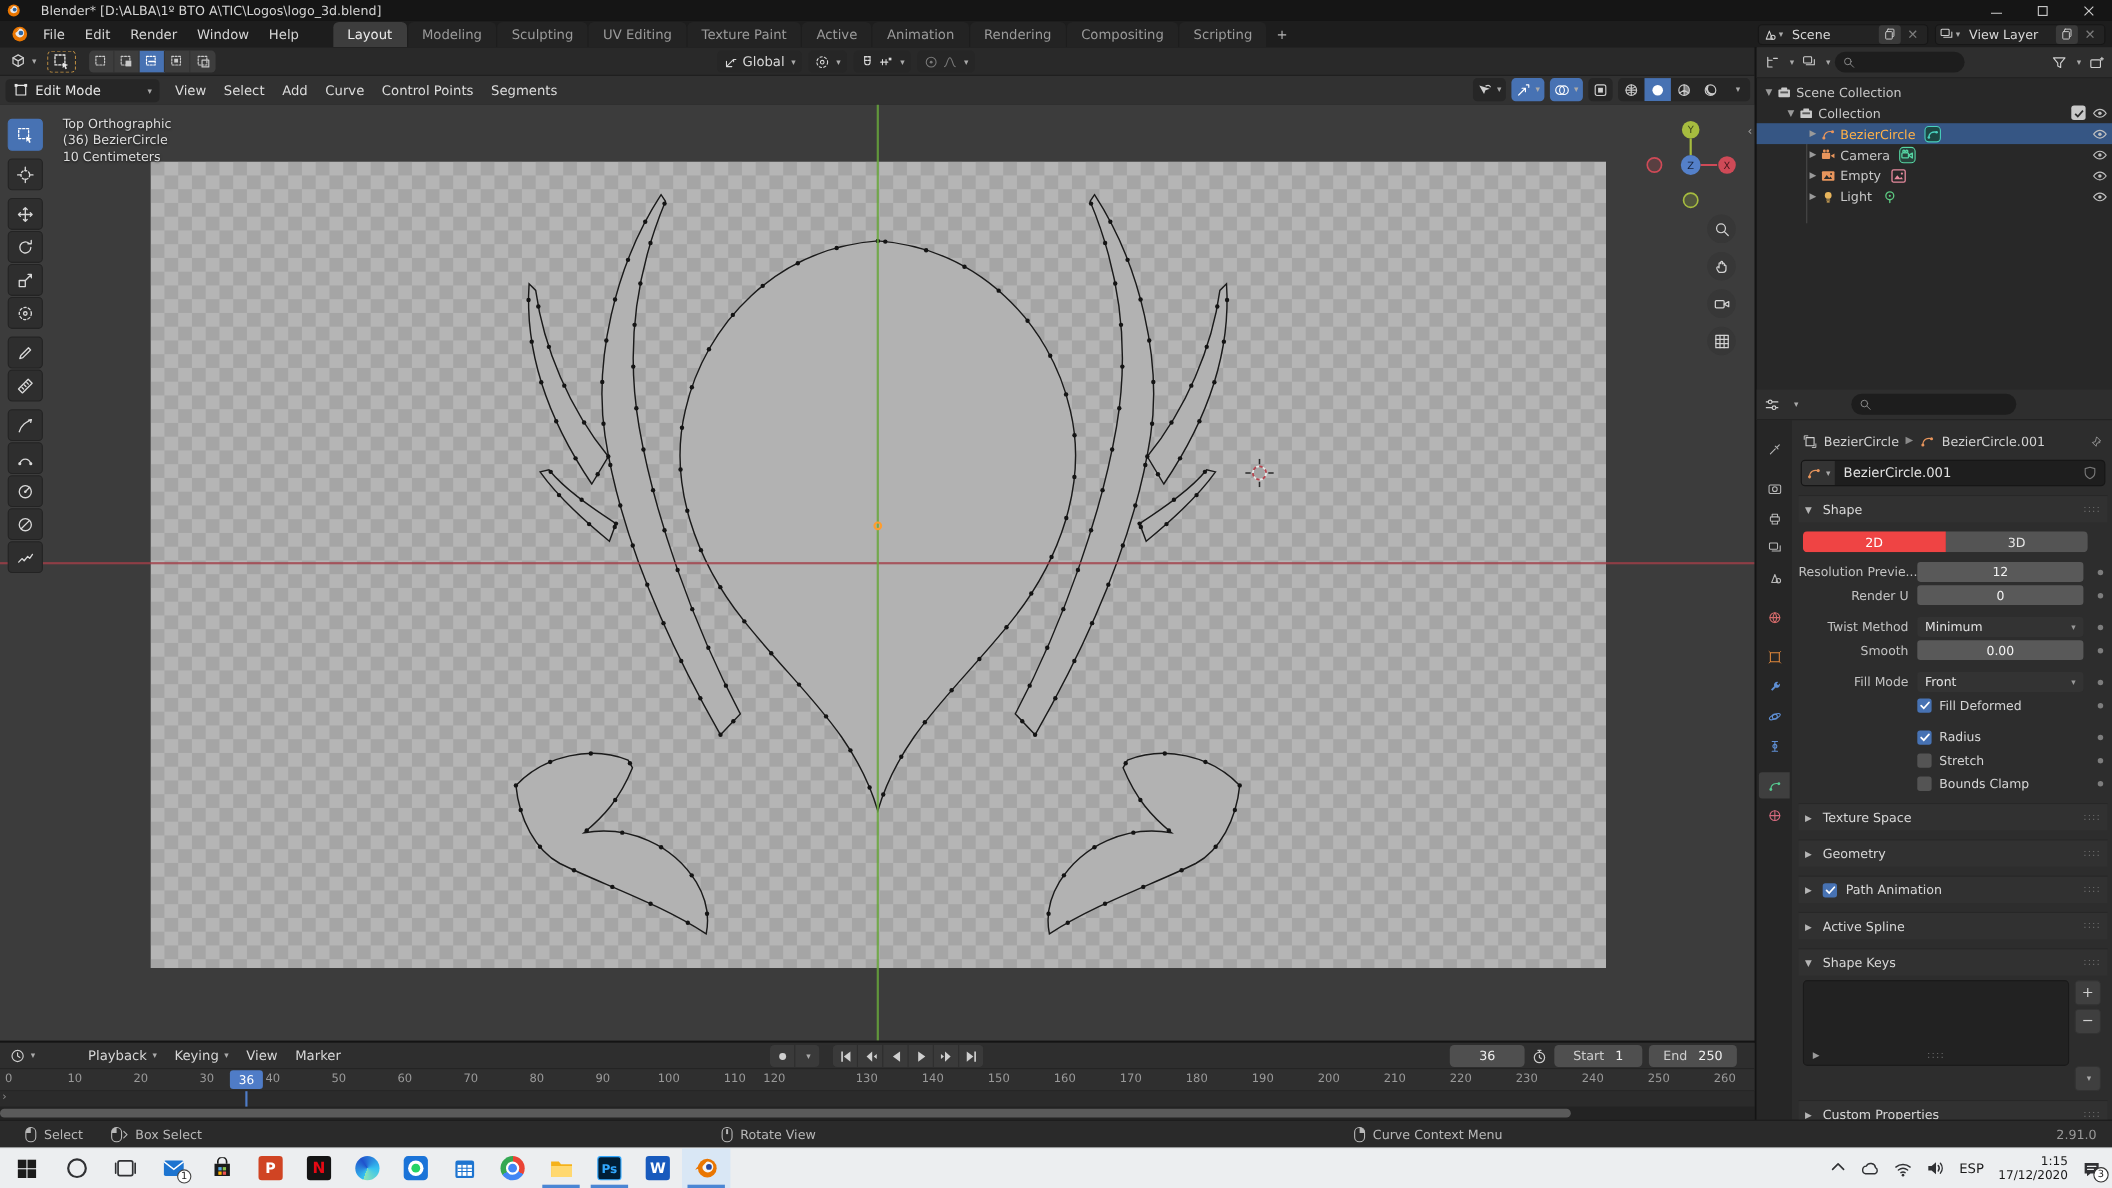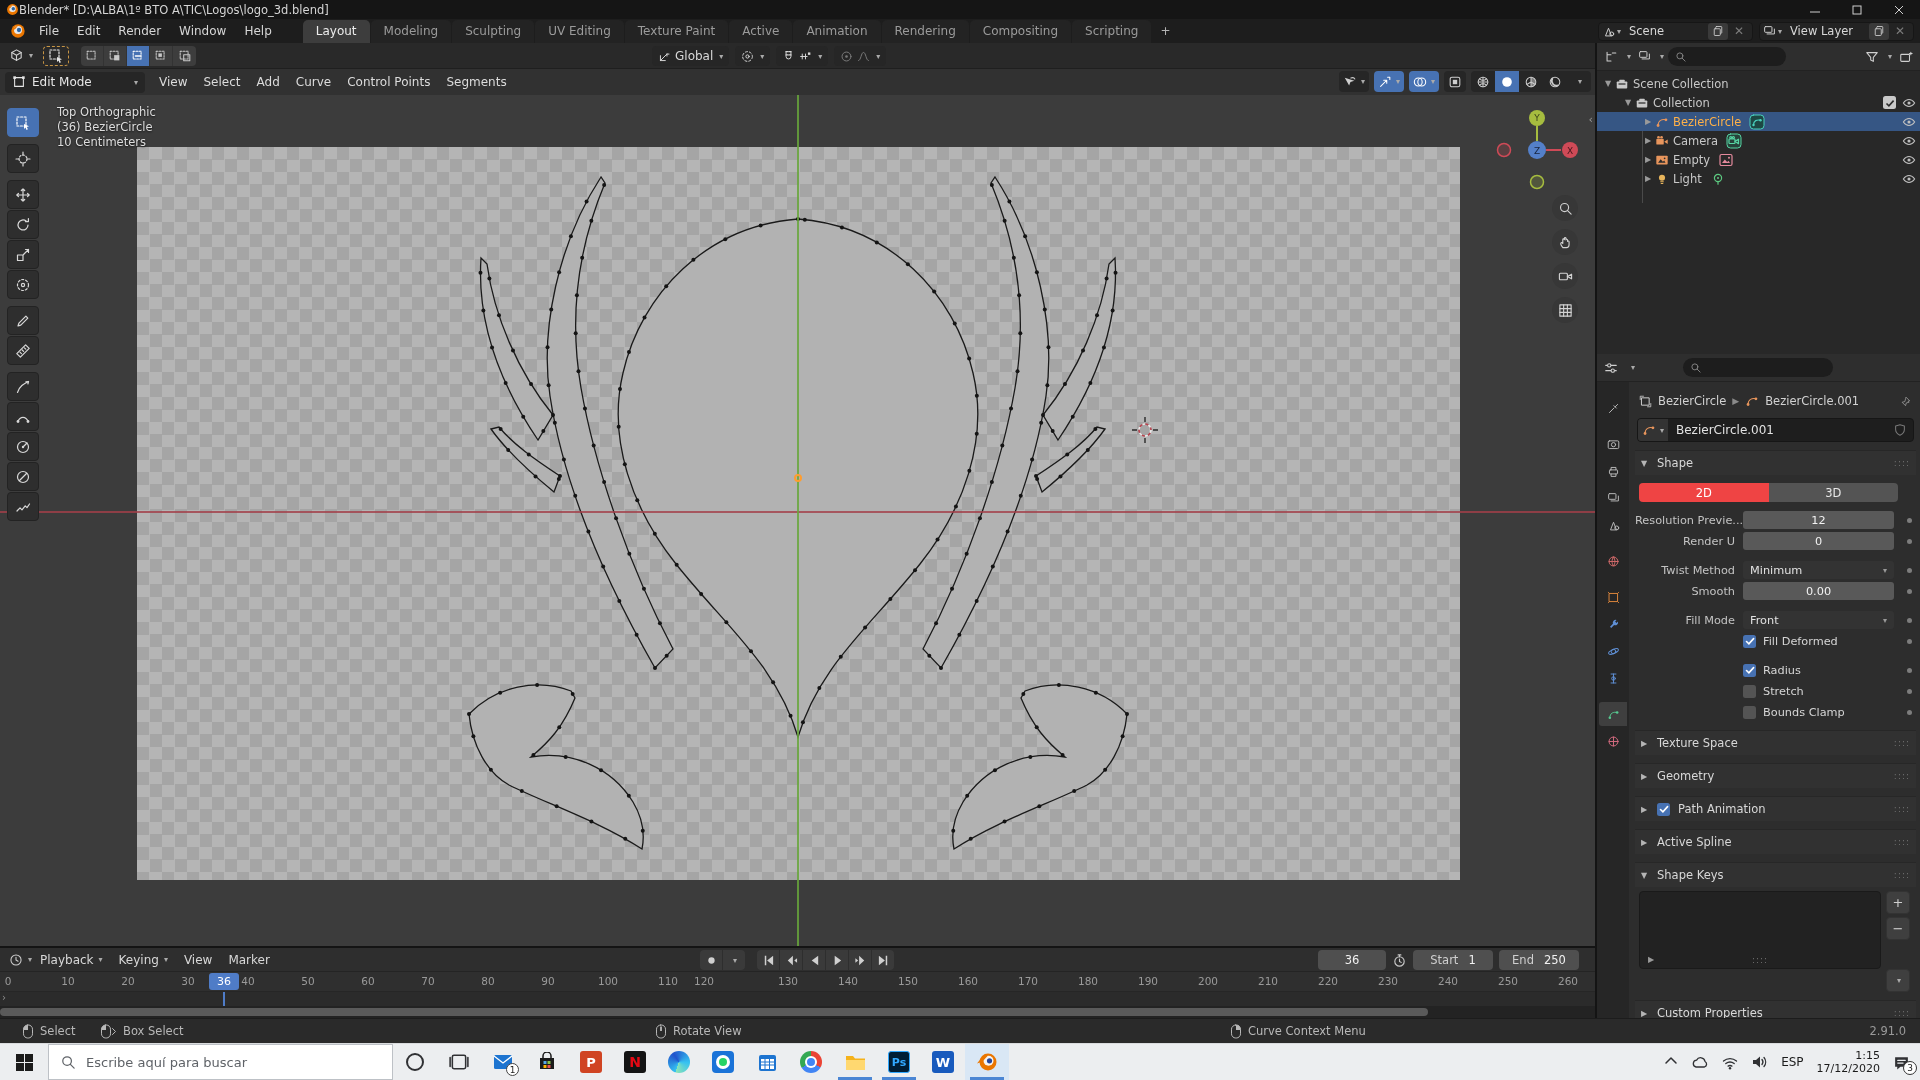"Blender* [D:\ALBA\1º BTO" .titlebar .ttext { margin-left: 0 -> 18px }
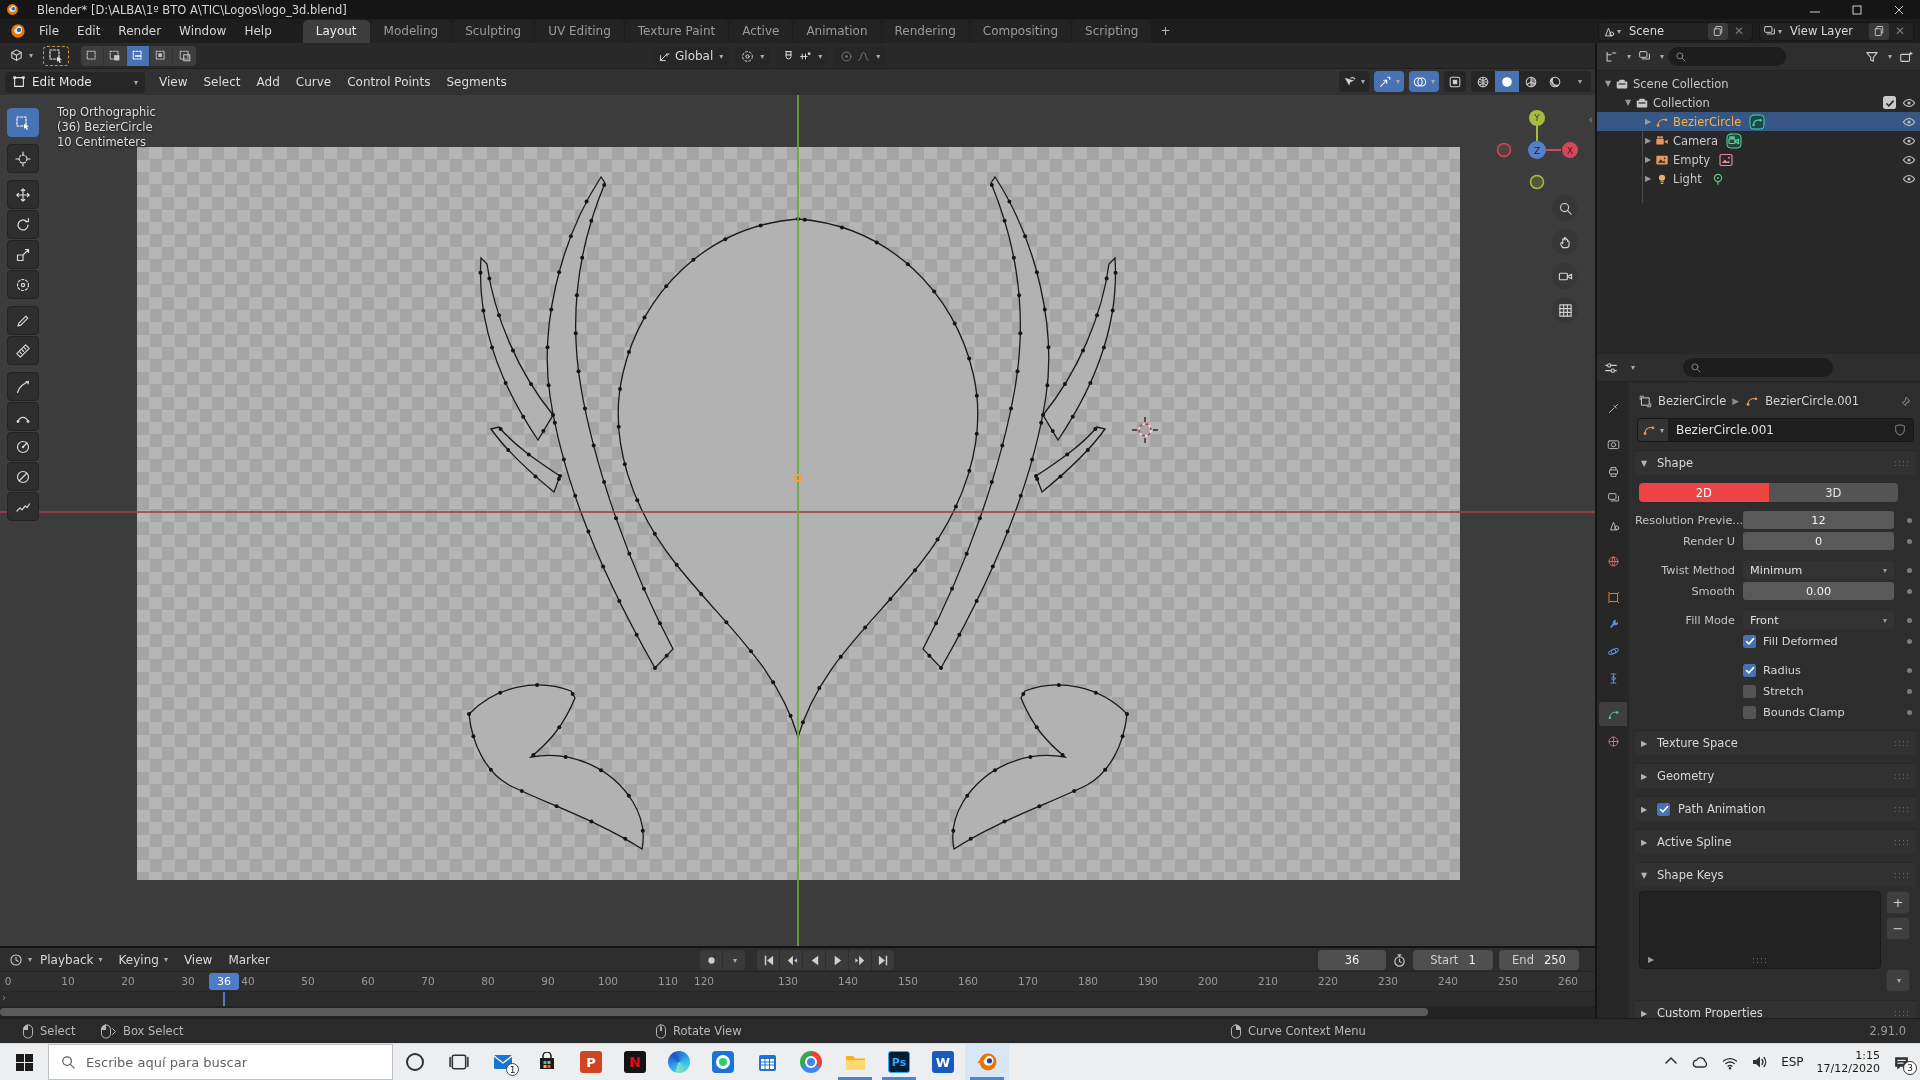"Playback" .tl-menus { margin-left: none -> 40px }
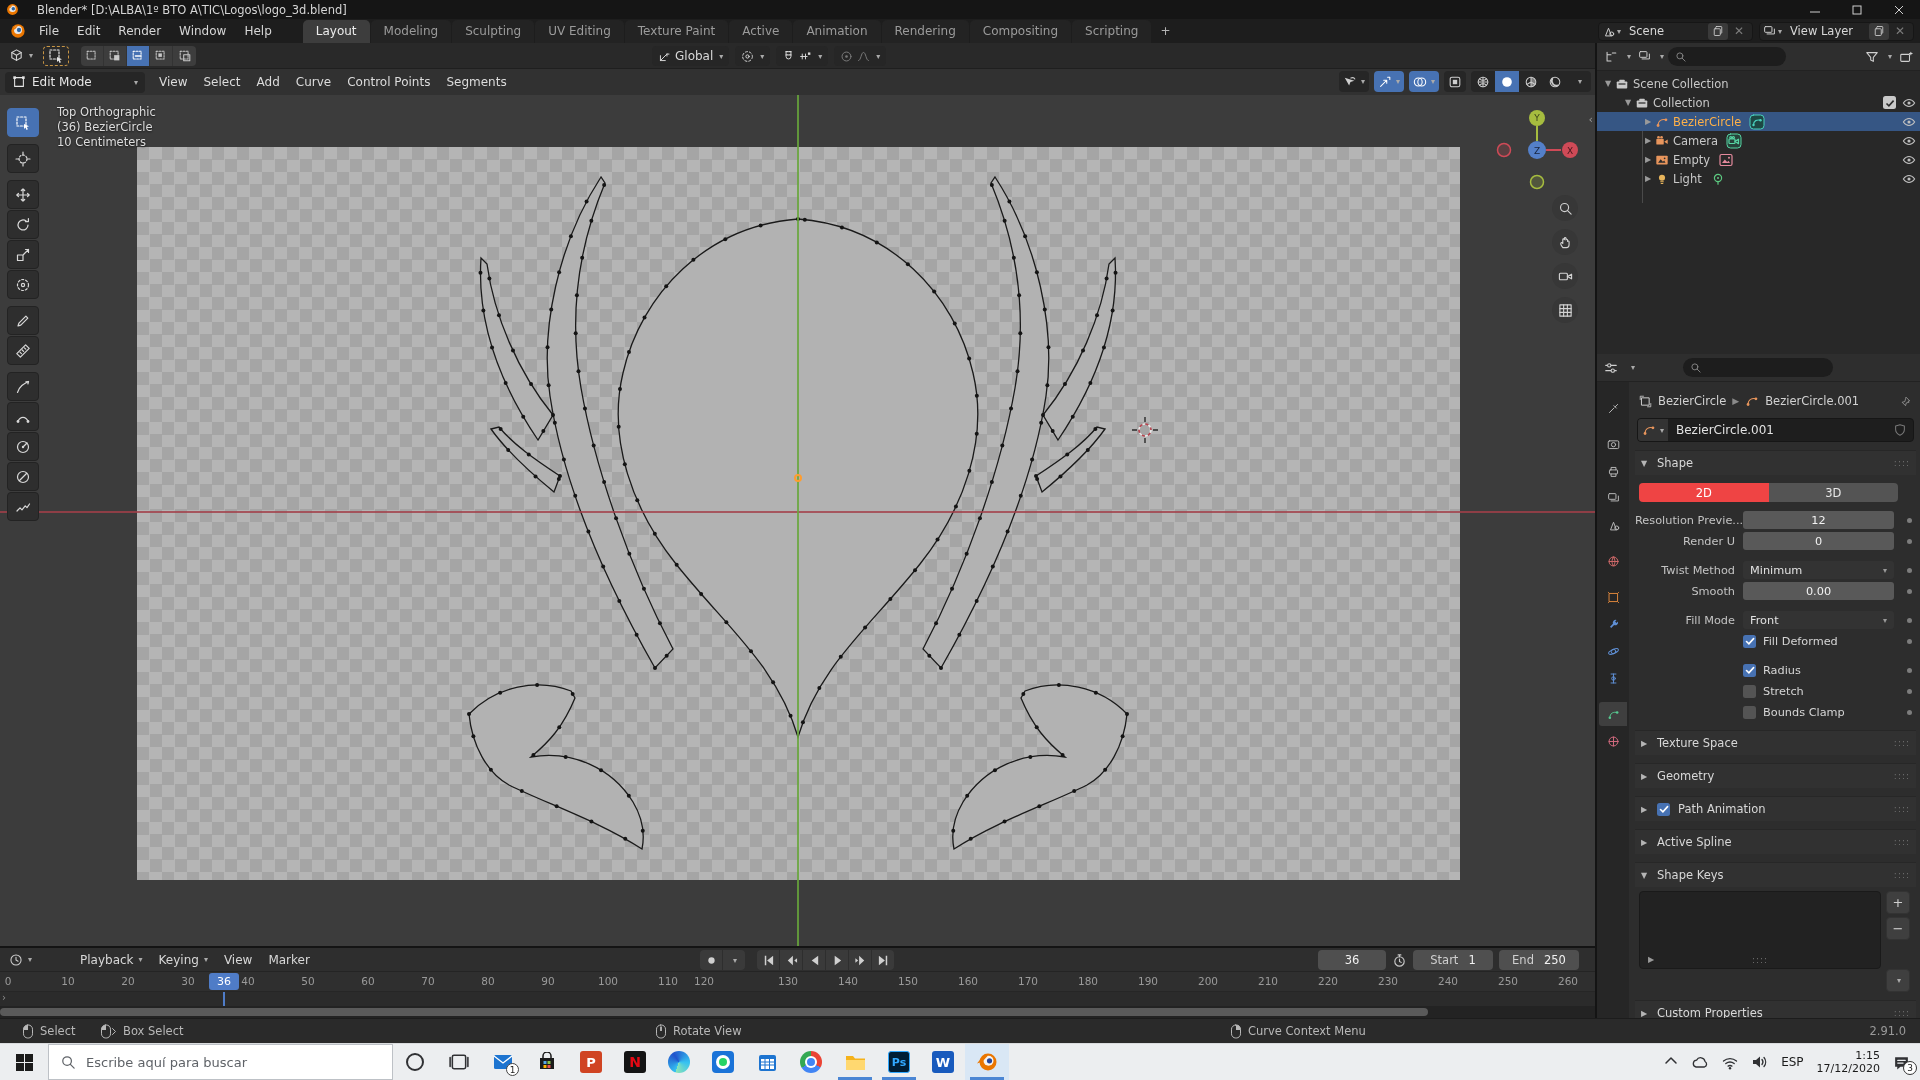"Escribe aquí para buscar" div.tb-search { html: <div> <span> <svg> <circle></circle> <path></path> </svg> </span> <span>Escribe aquí para buscar</span> </div> -> none }
